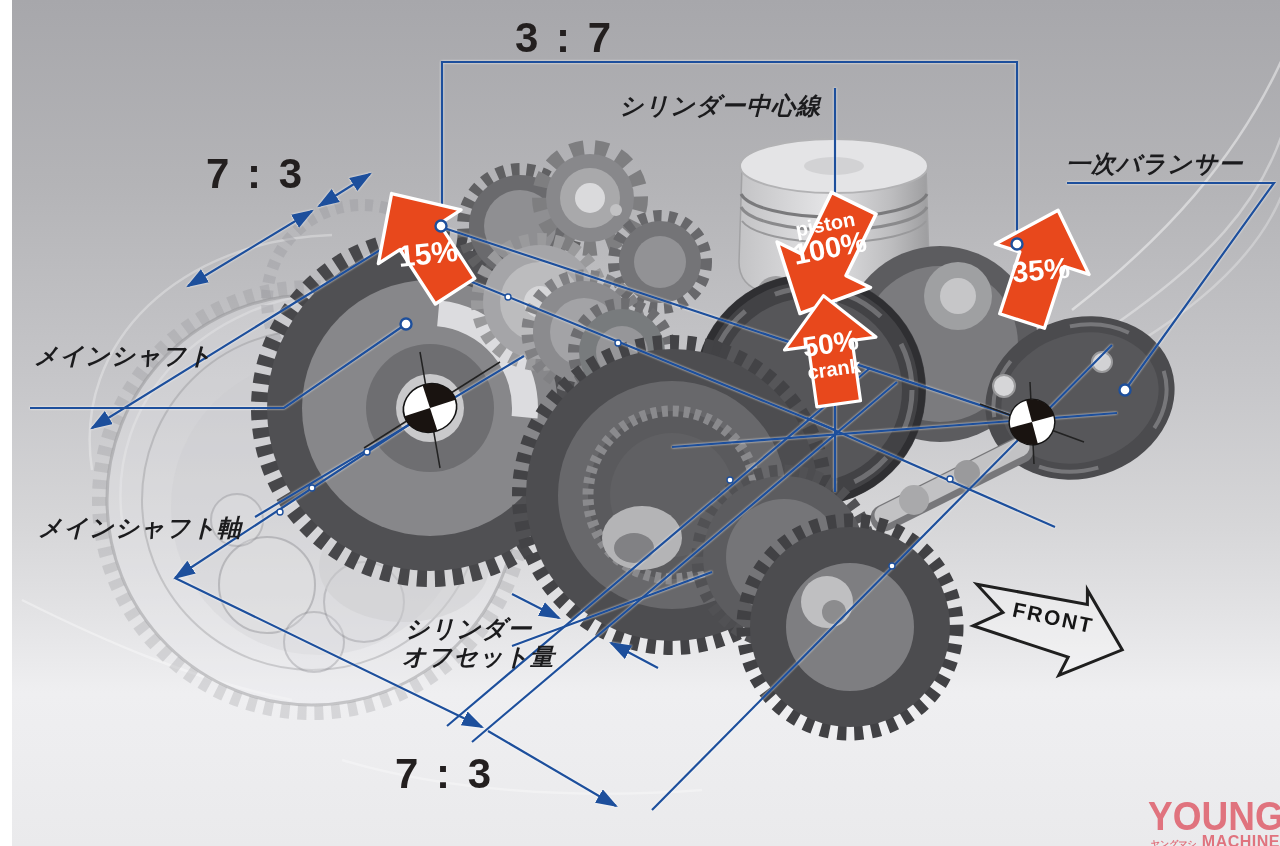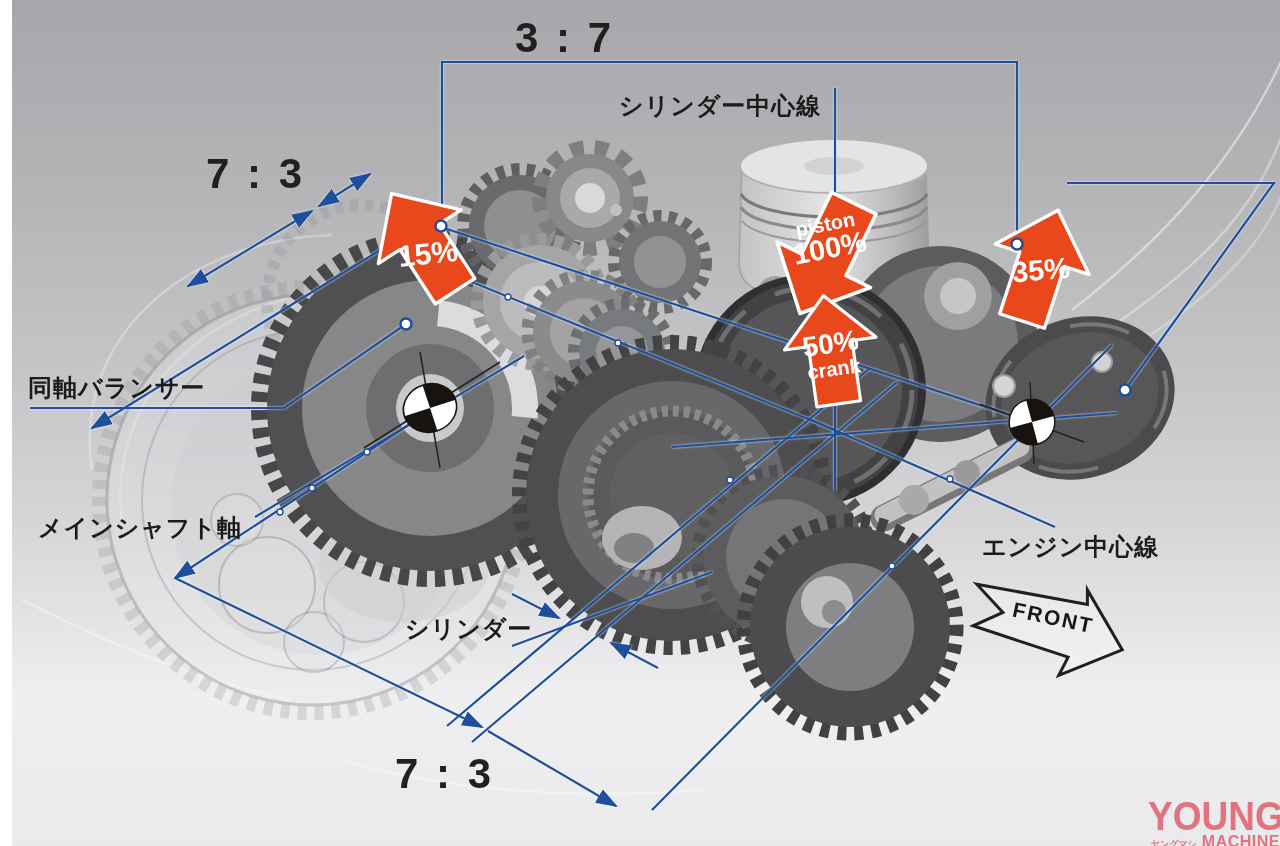"シリンダー中心線" .lbl { font-style: none -> italic }
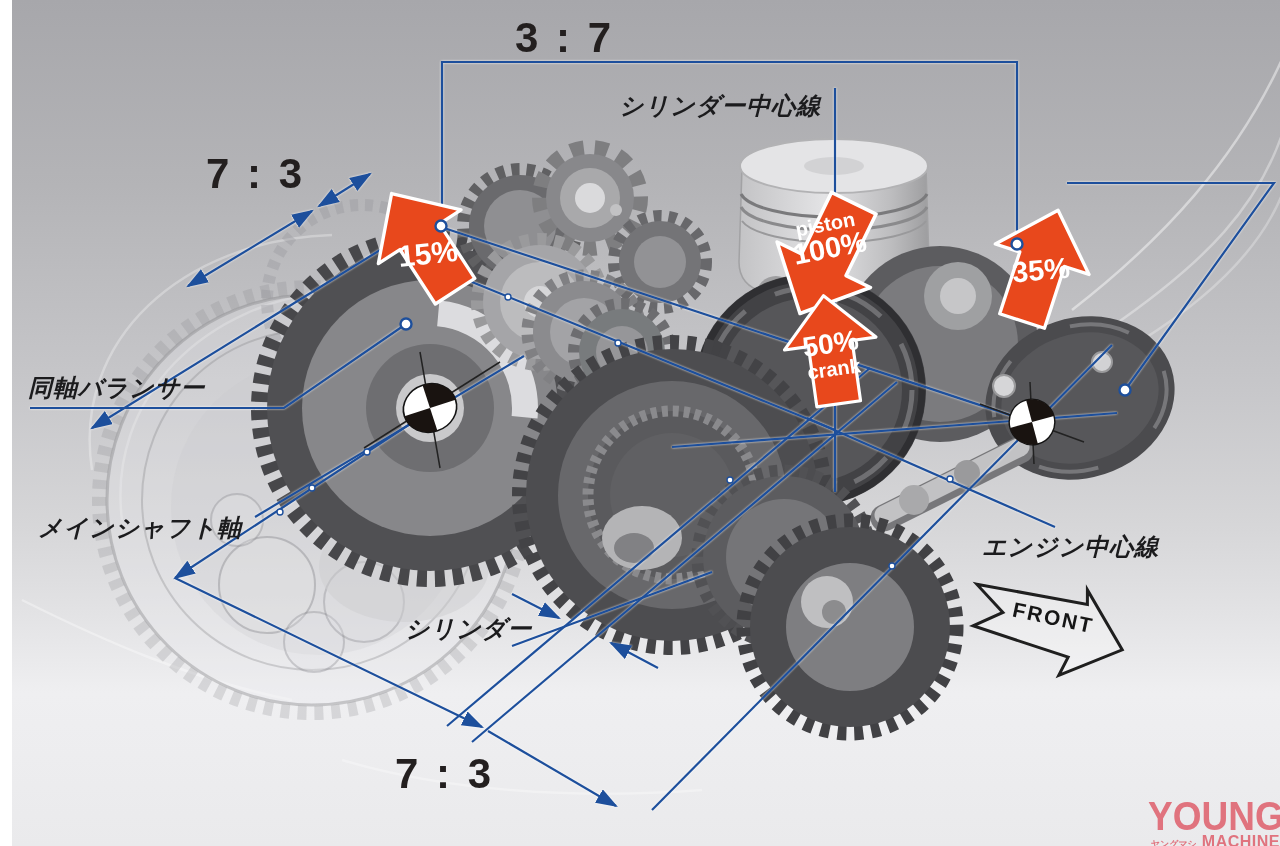"一次バランサー" div.lbl { html: none -> <div>一次バランサー</div> }
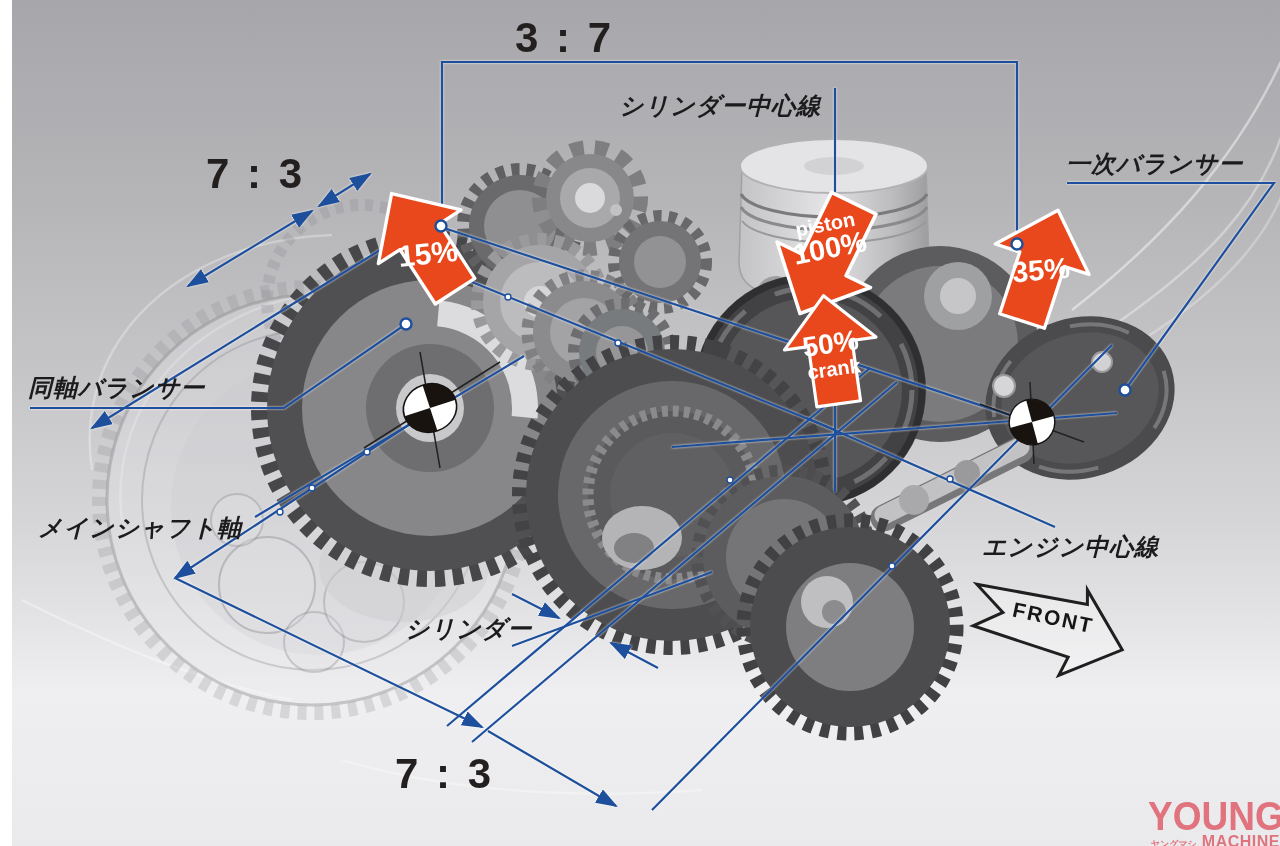"メインシャフト" div.lbl { html: none -> <div>メインシャフト</div> }
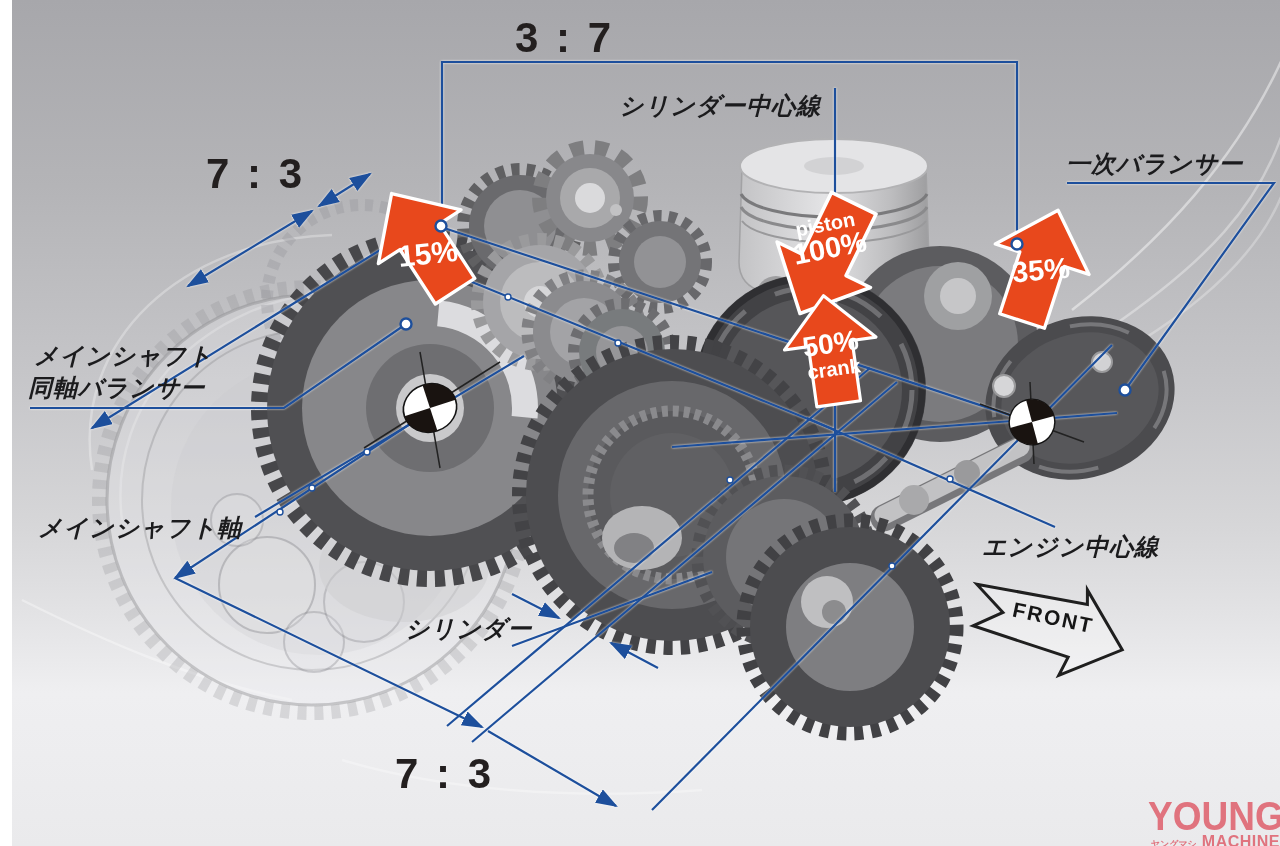"同軸バランサー" div.lbl { html: <div>同軸バランサー</div> -> none }
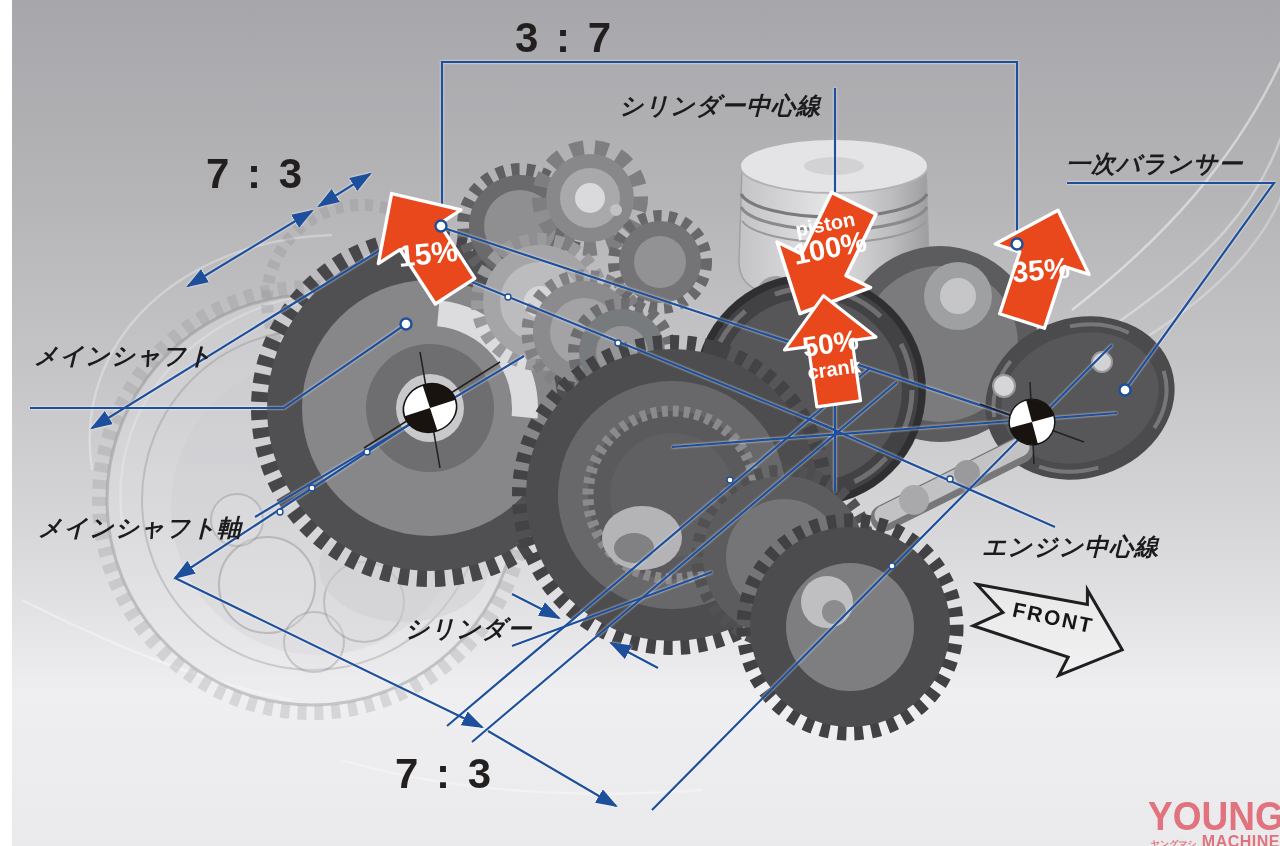"エンジン中心線" div.lbl { html: <div>エンジン中心線</div> -> none }
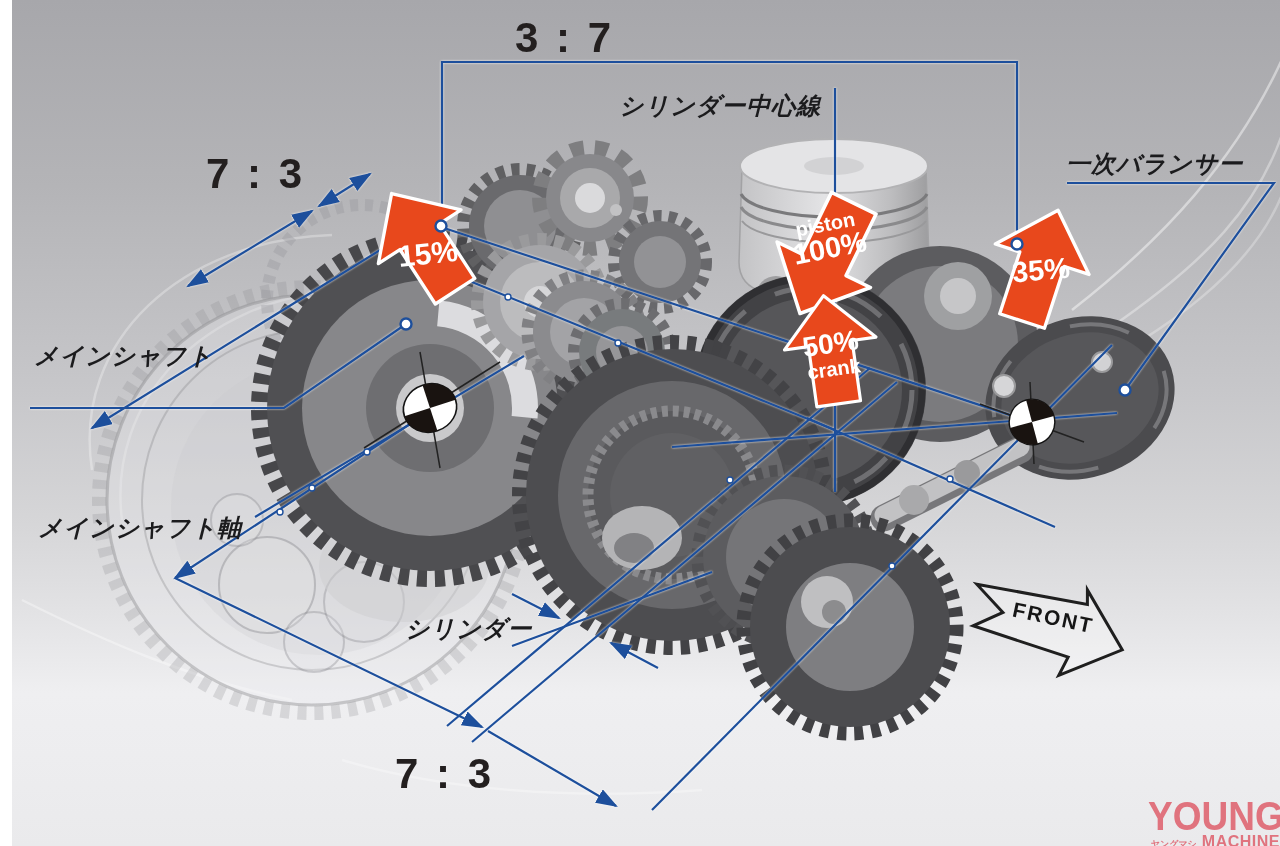"オフセット量" div.lbl { html: none -> <div>オフセット量</div> }
